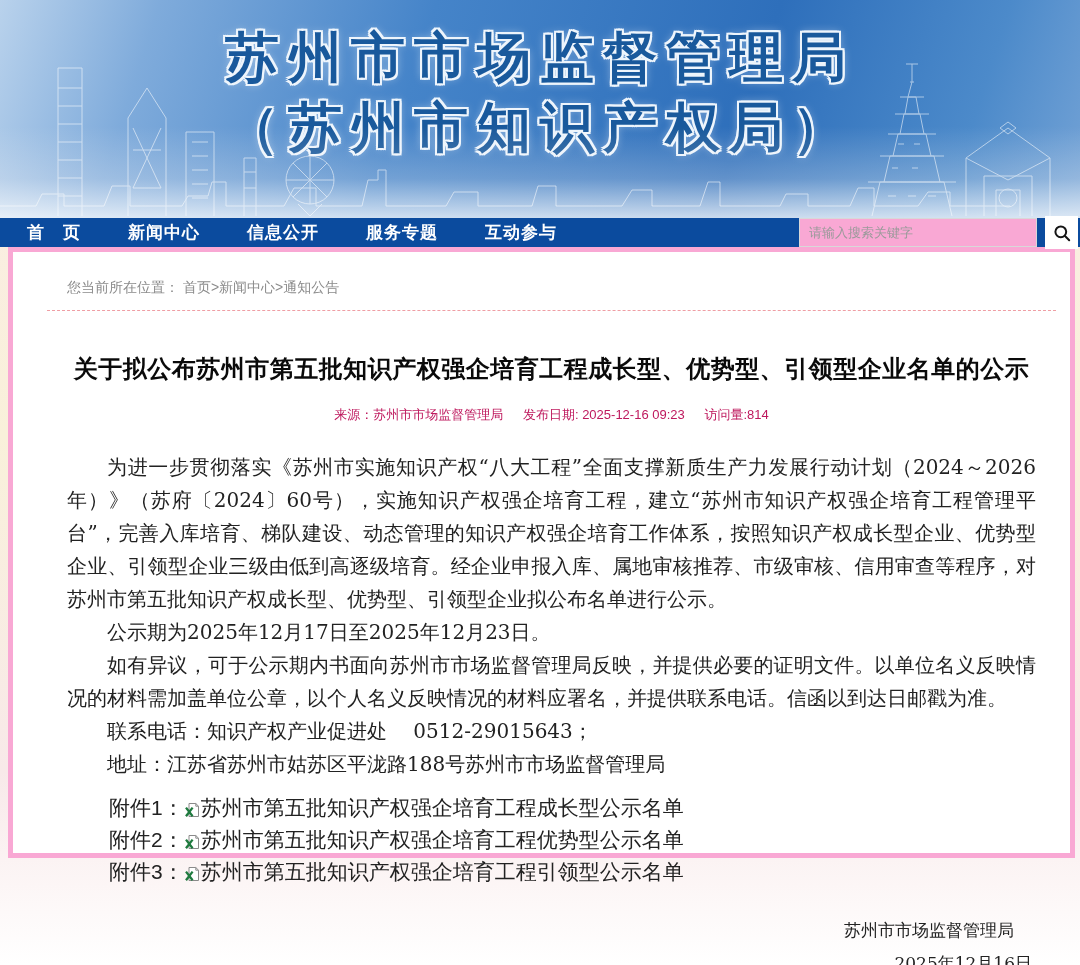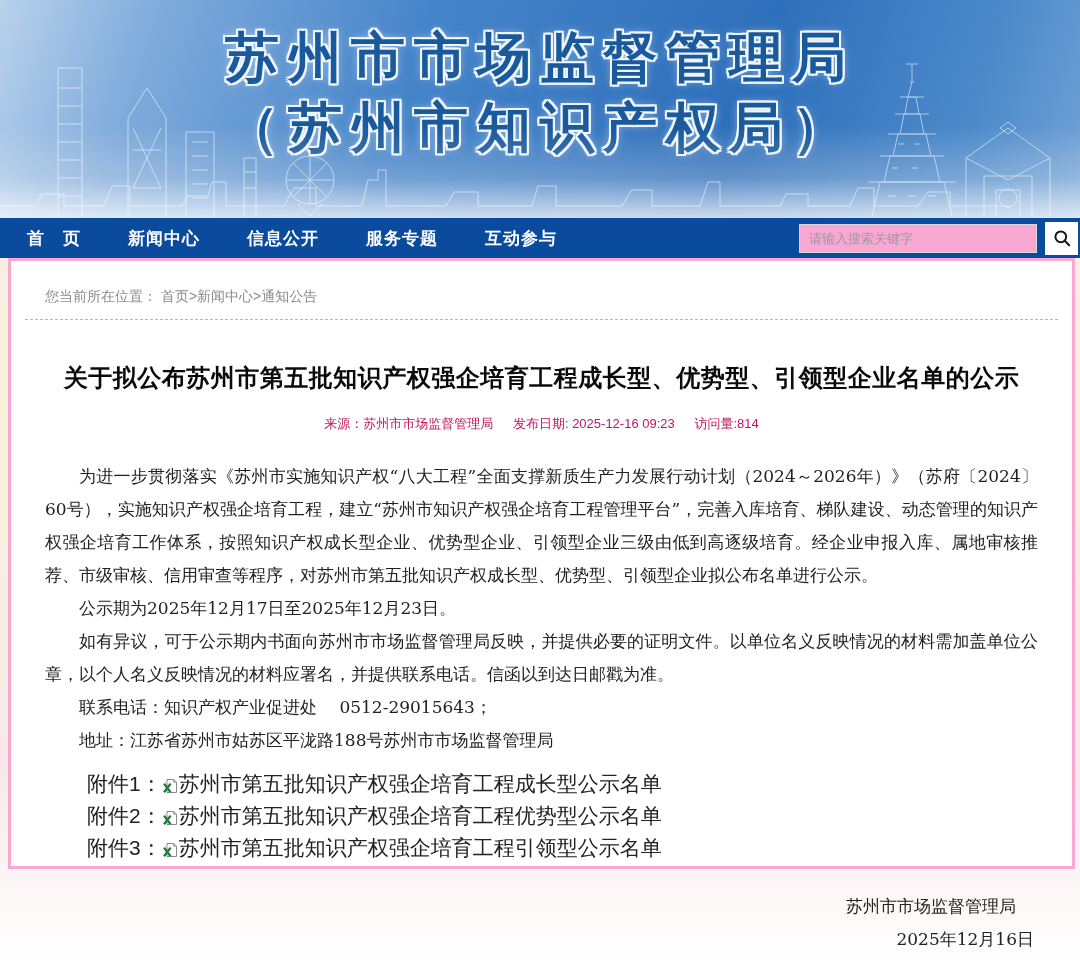"首 页" .nav { height: 40px -> 29px }
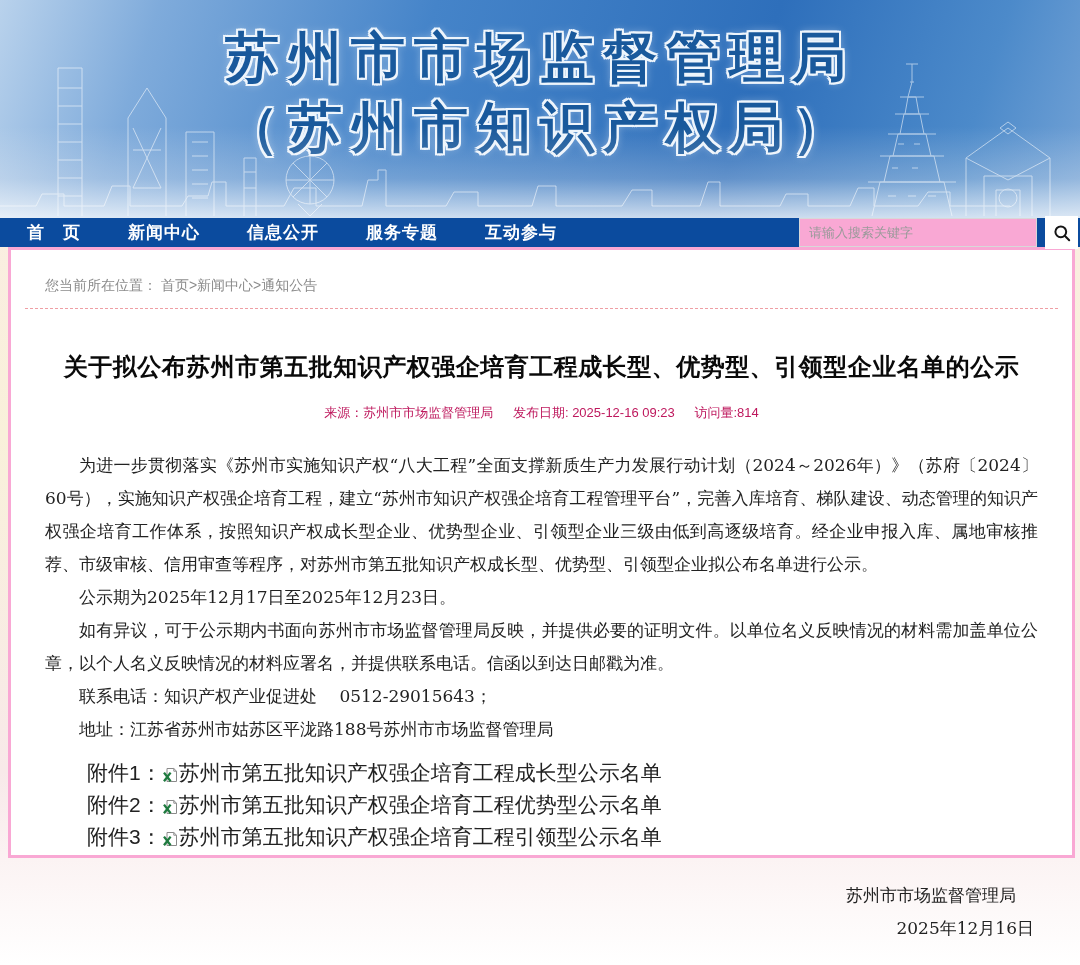"您当前所在位置： 首页>新闻中心>通知公告" .container { border: 3px solid #f9a8d4 -> 5px solid #f9a8d4; padding-left: none -> 20px }
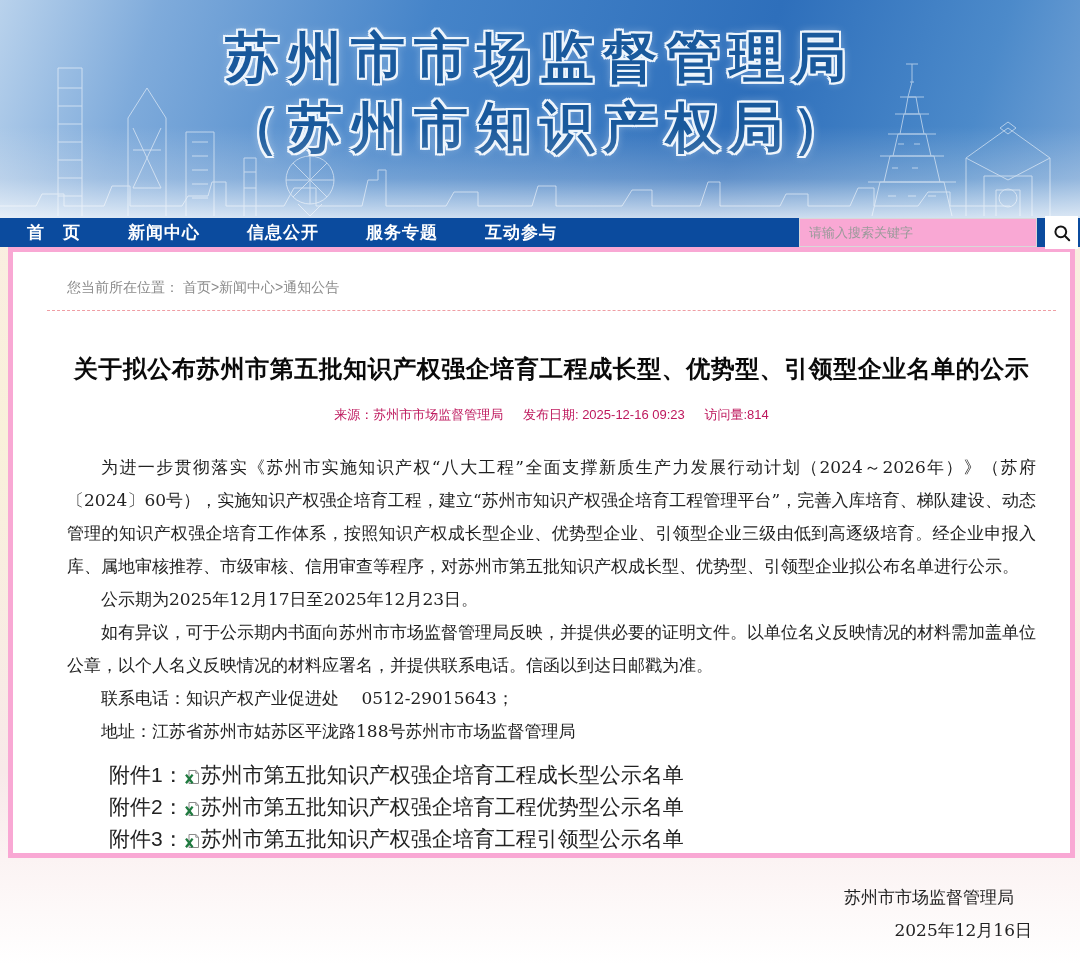"为进一步贯彻落实《苏州市实施知识产权“八大工程”全面支撑新质生产力发展行动计划（" .body { font-size: 17px -> 20px }
